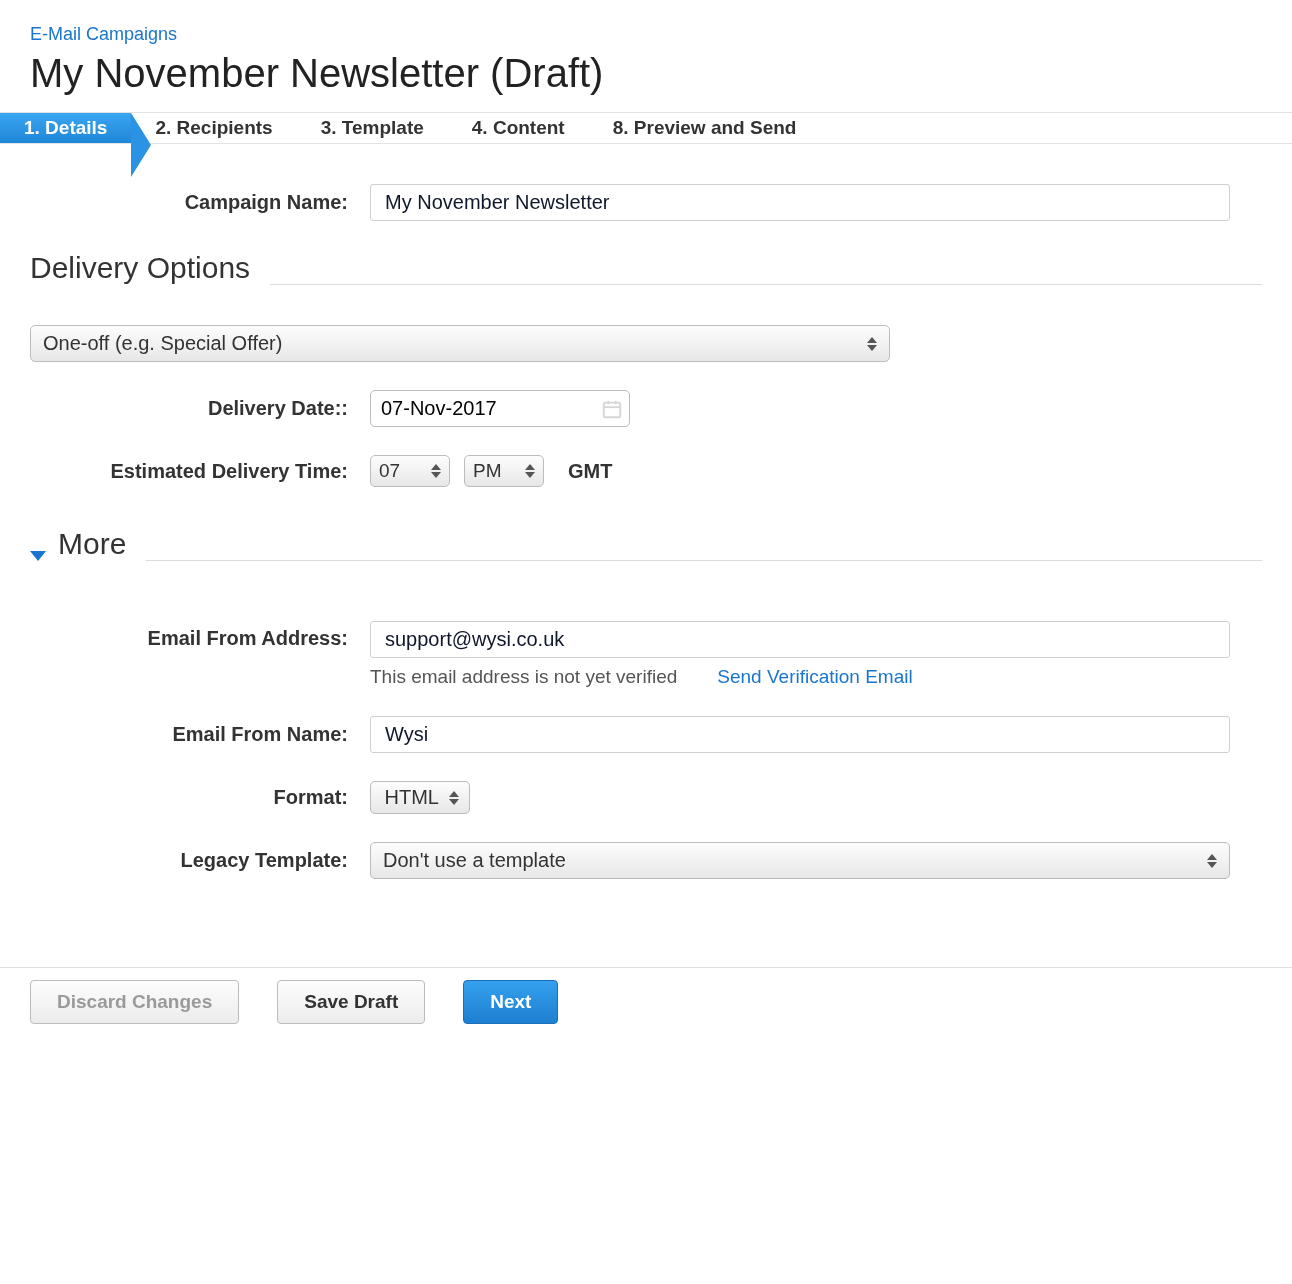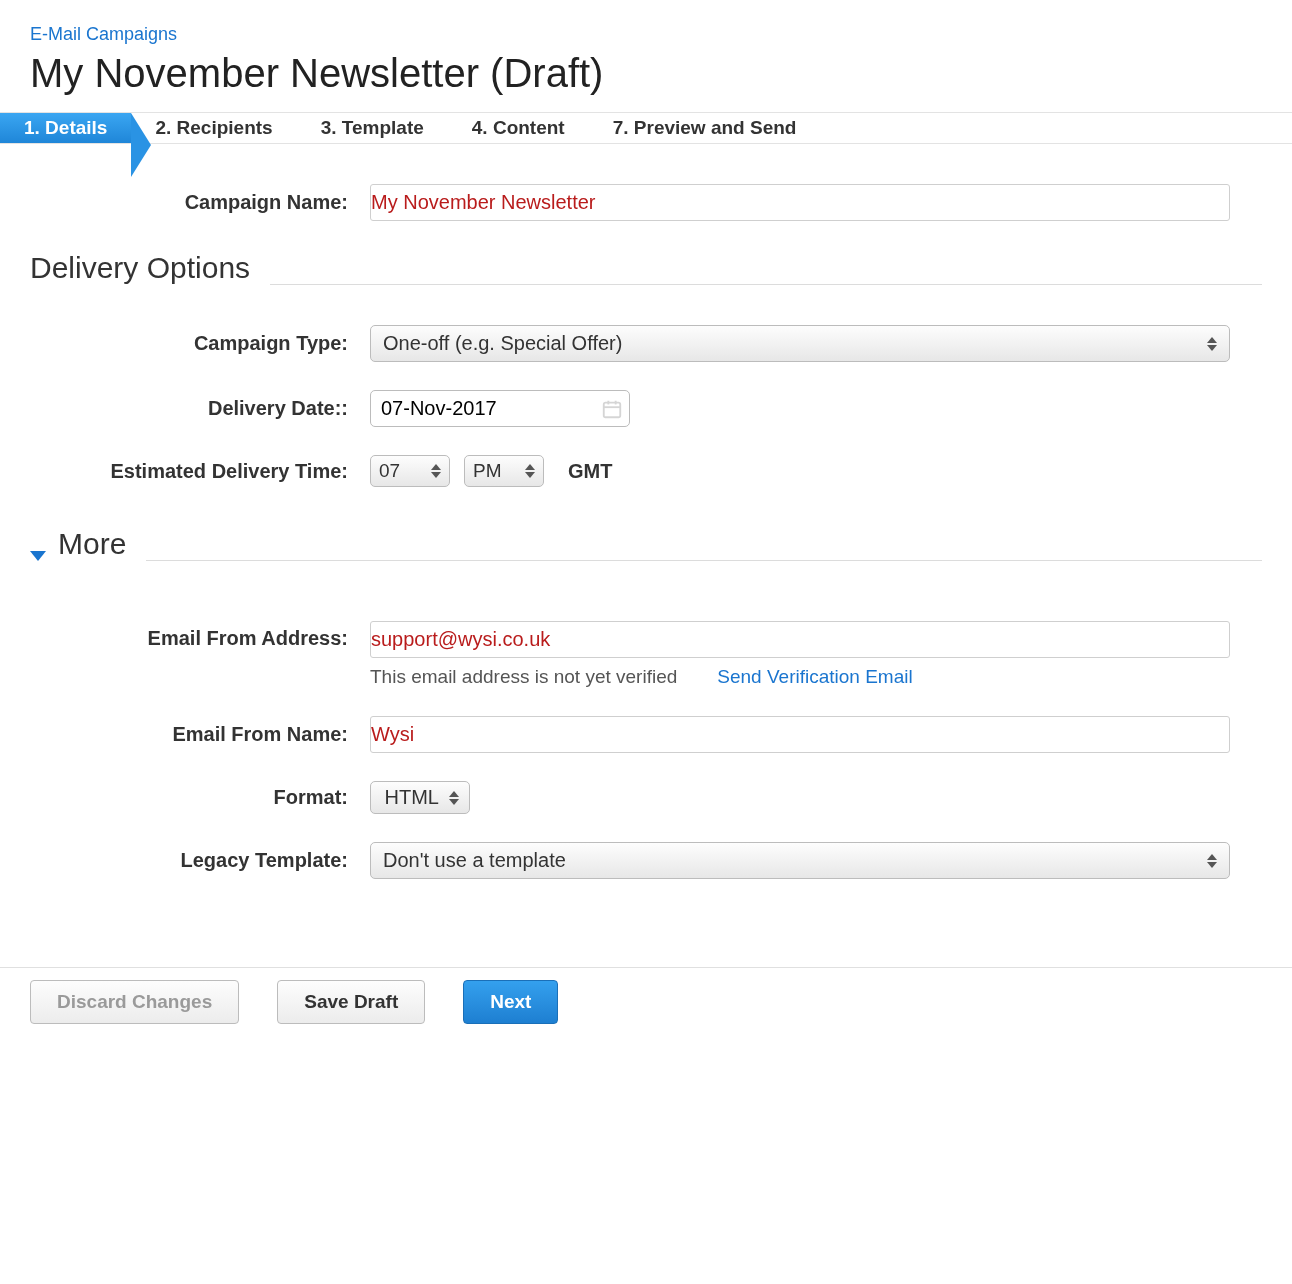"7. Preview and Send" li.wizard-tab { text: 7 -> 8 }
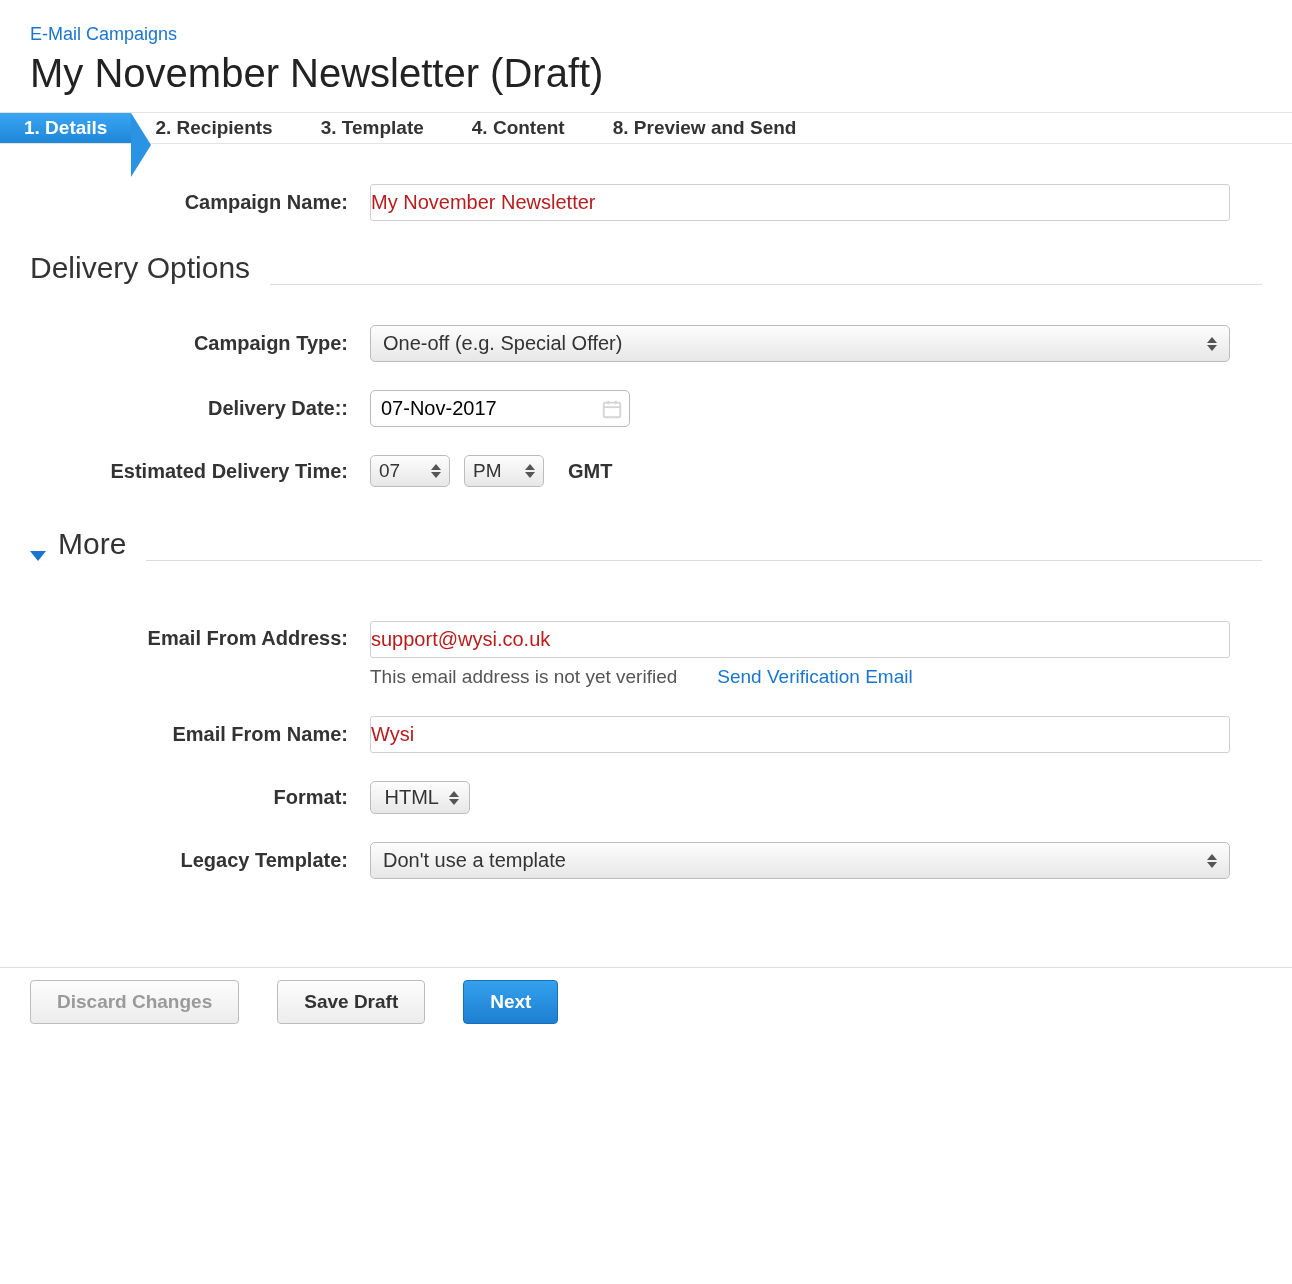"My November Newsletter" input.text-input { color: #b91c1c -> #0f172a; padding: 6px 0 -> 6px 14px }
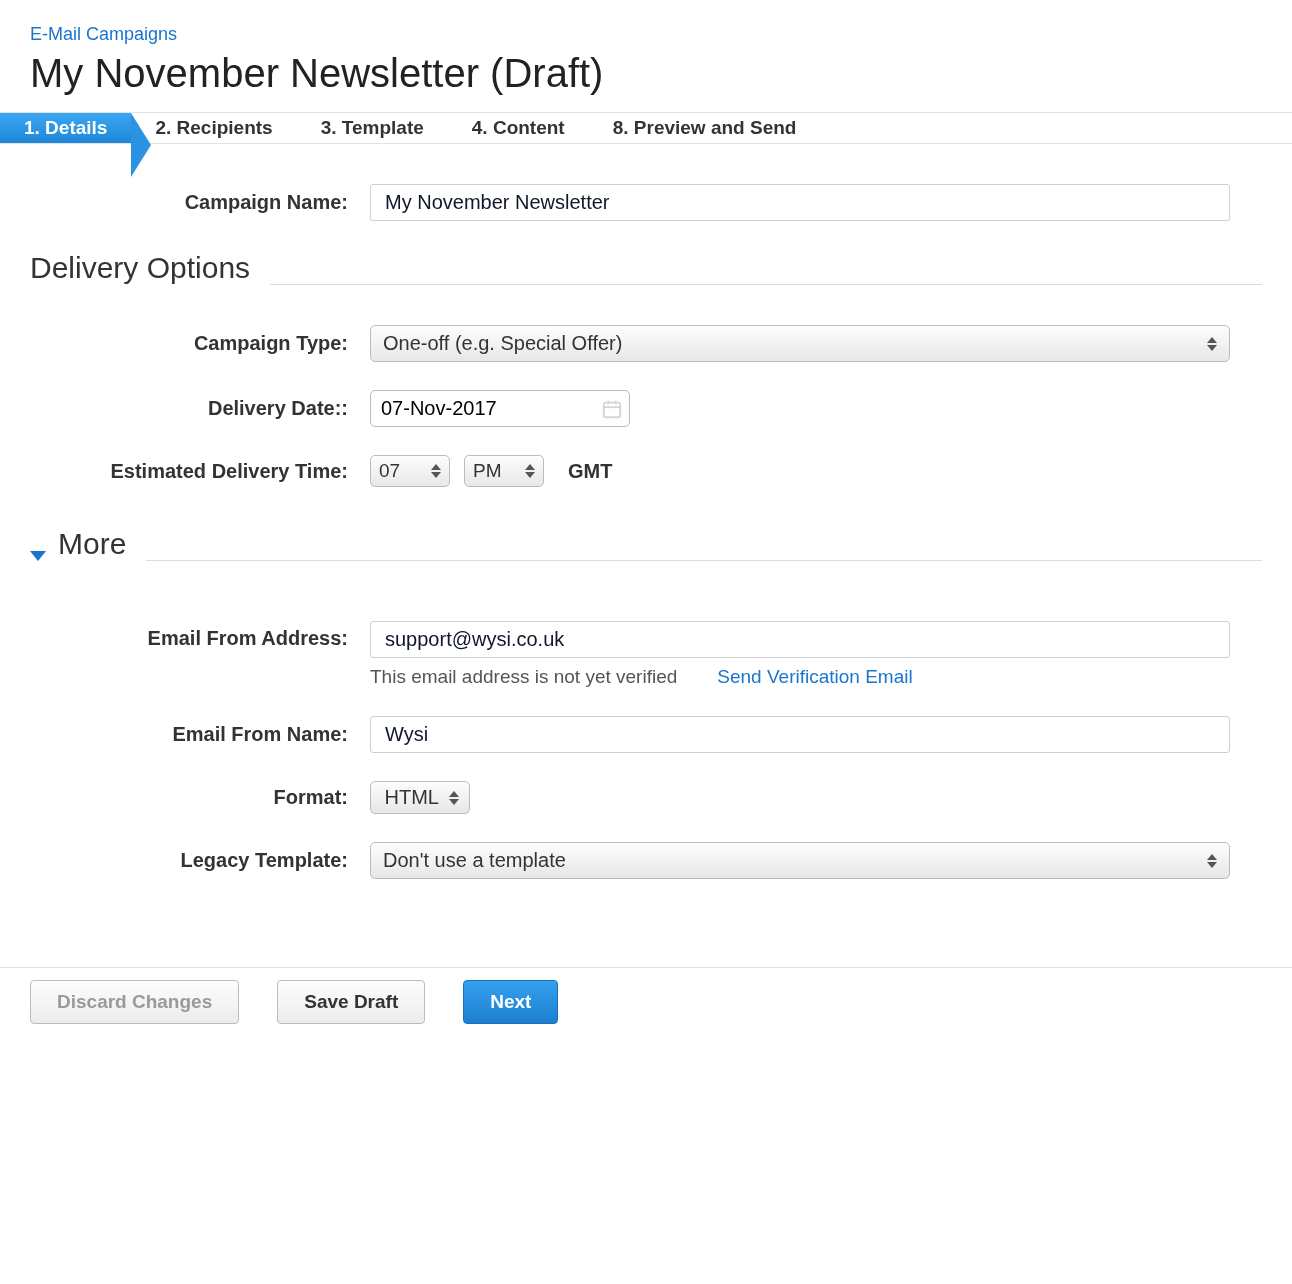"Campaign Type:" div.field-label { html: <div>Campaign Type:</div> -> none }
